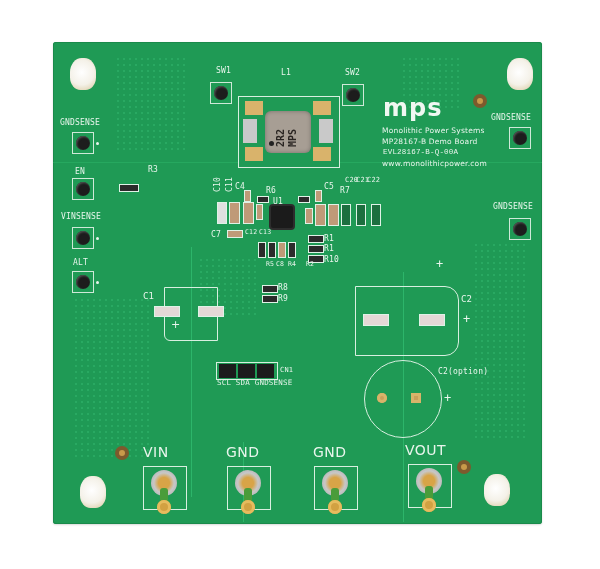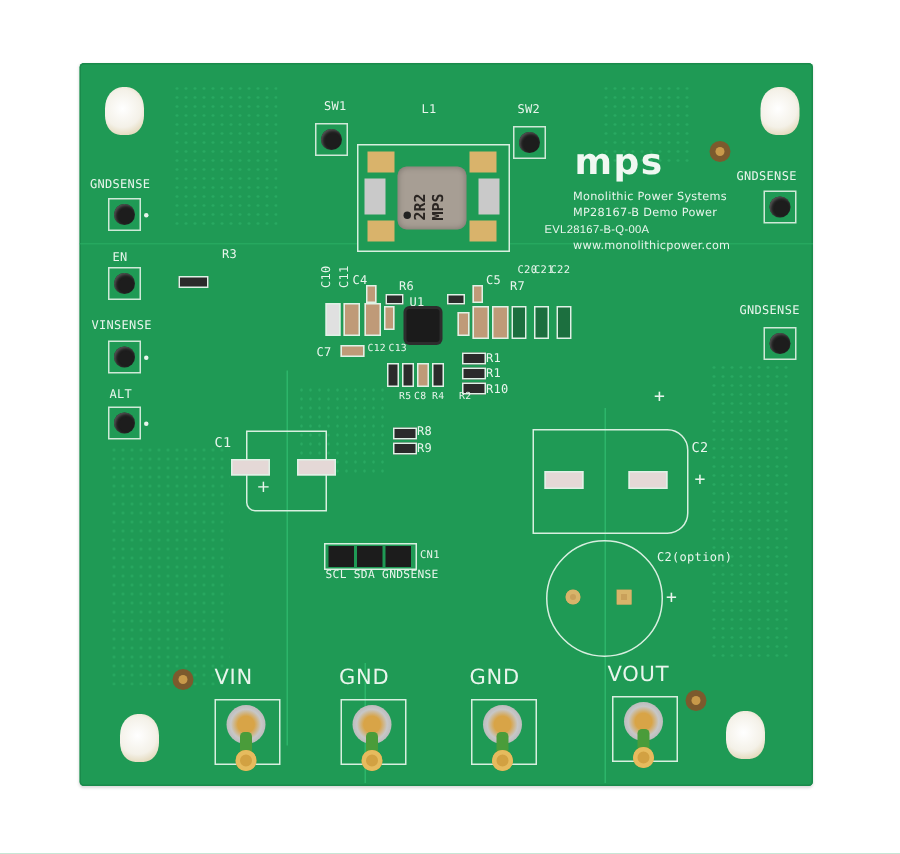"MP28167-B Demo Power" span.silk { text: Power -> Board }
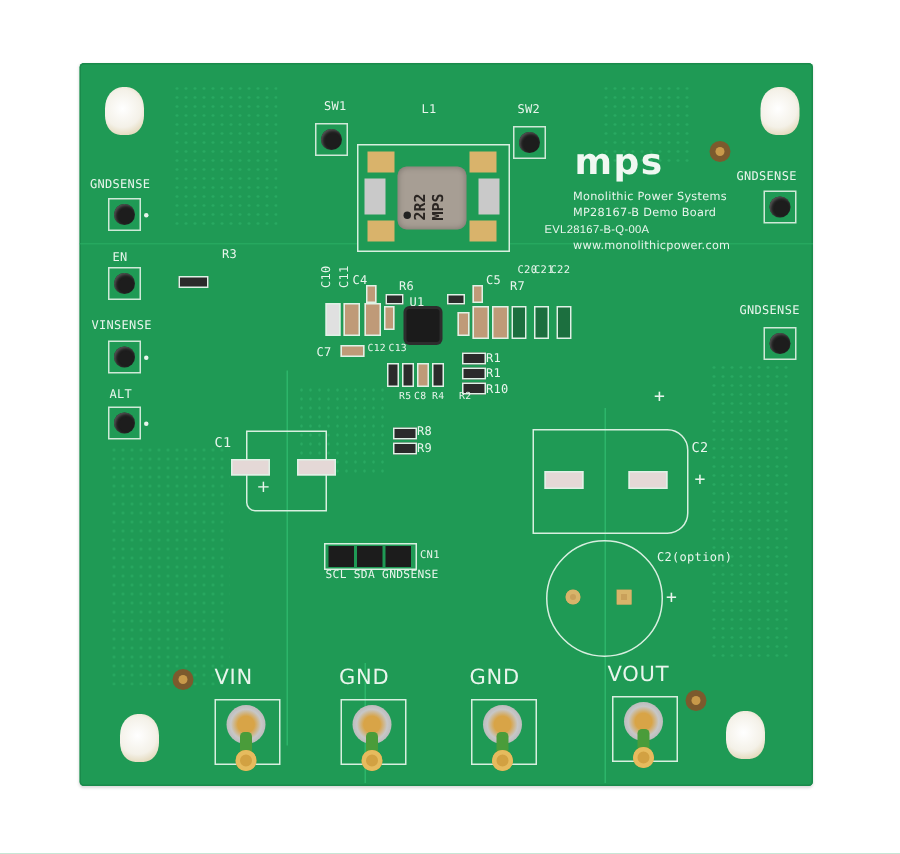"EVL28167-B-Q-00A" span.silk { font-family: Liberation Sans, sans-serif -> Liberation Mono, monospace; left: 310px -> 330px }
